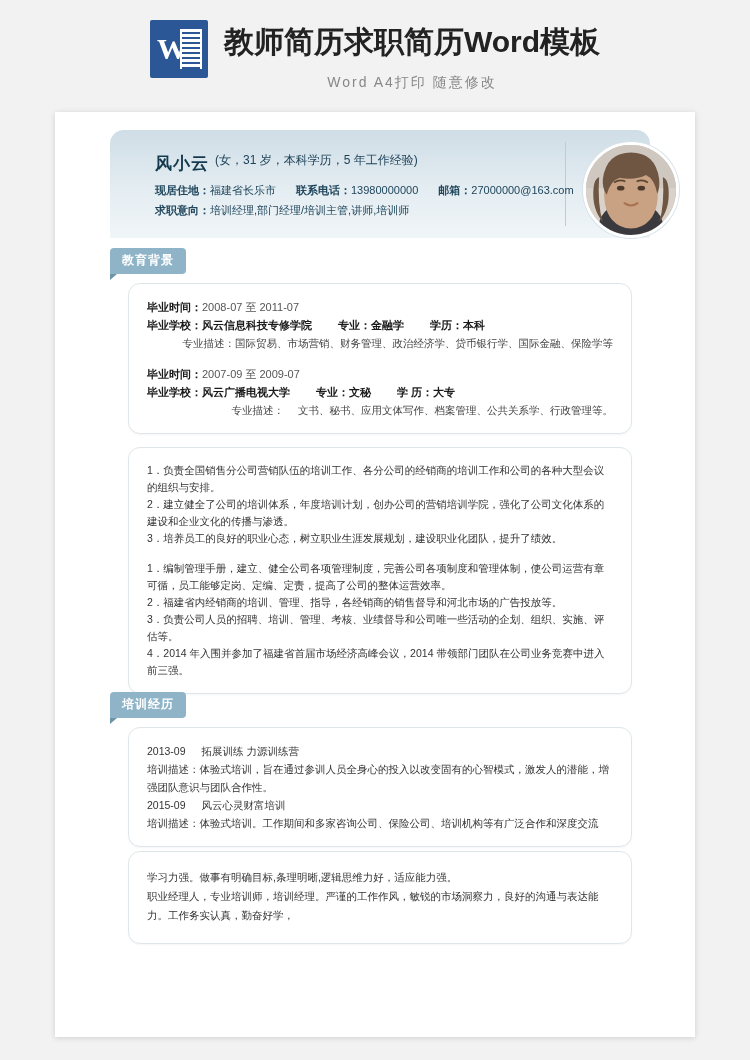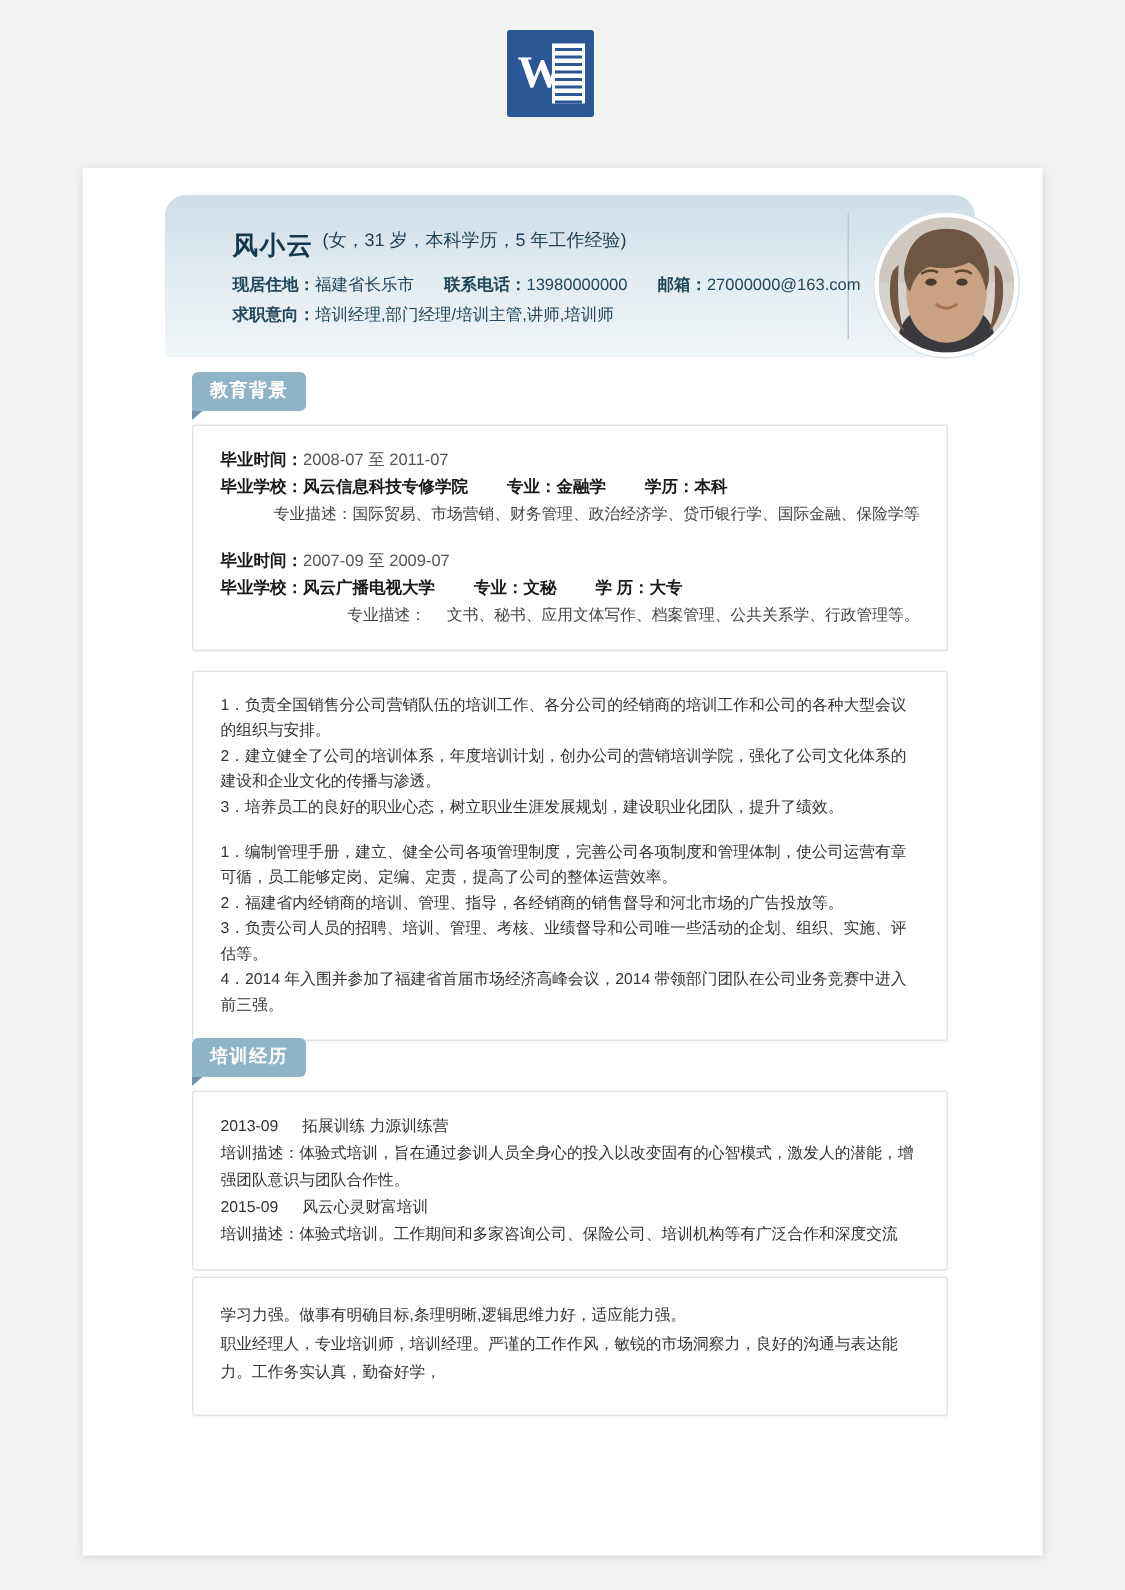"教师简历求职简历Word模板" div.header-text { html: none -> <div> <div>教师简历求职简历Word模板</div> <div>Word A4打印 随意修改</div> </div> }
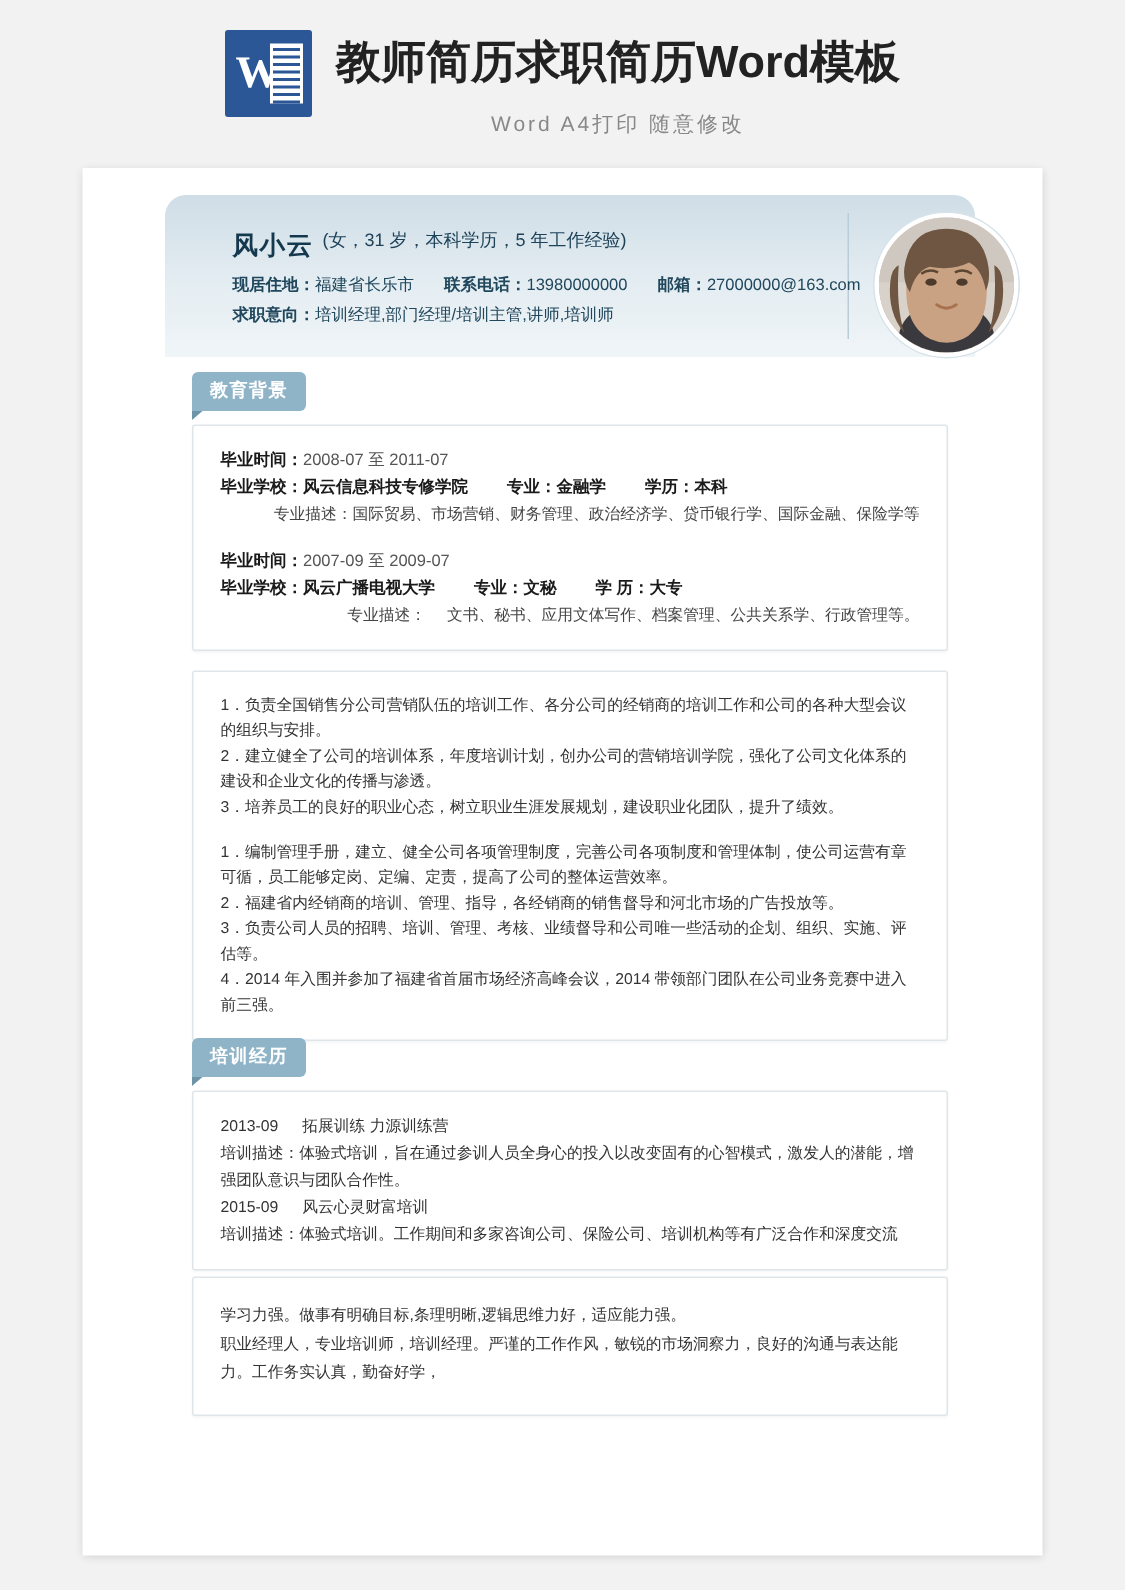"教育背景" .tag-wrap { margin-left: 18px -> none }
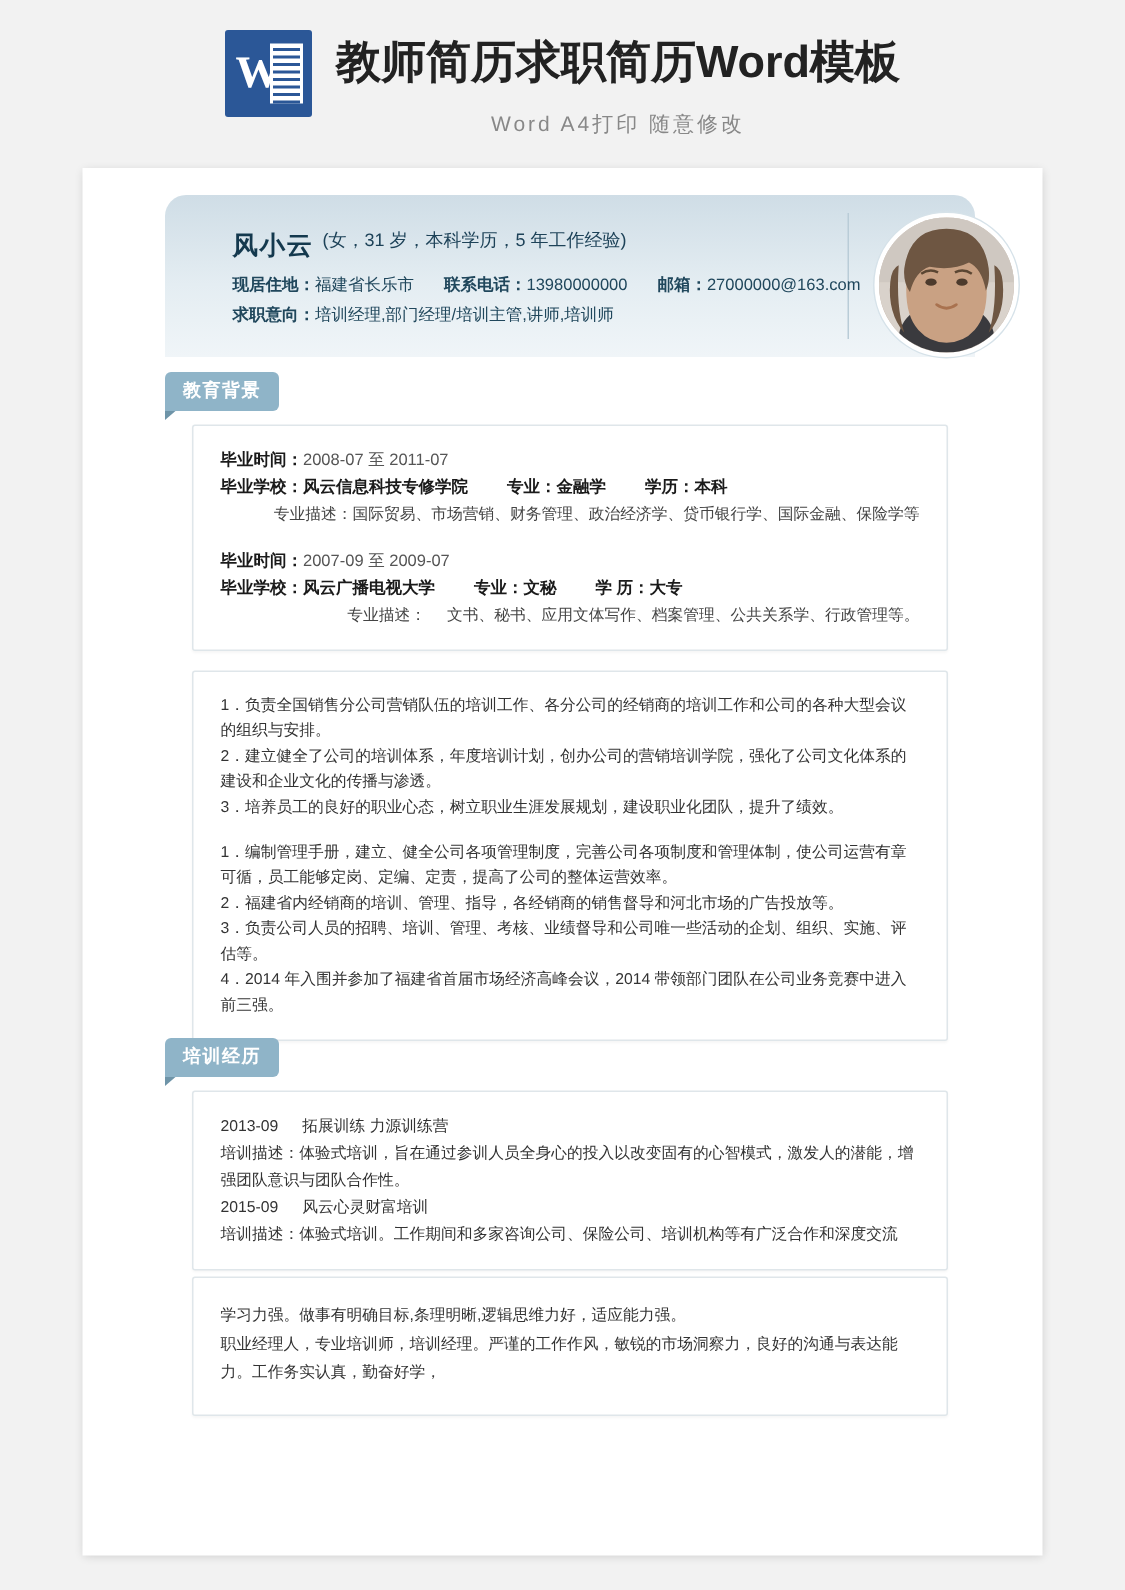"毕业时间：2008-07 至 2011-07" .card { border-radius: 2px -> 12px }
